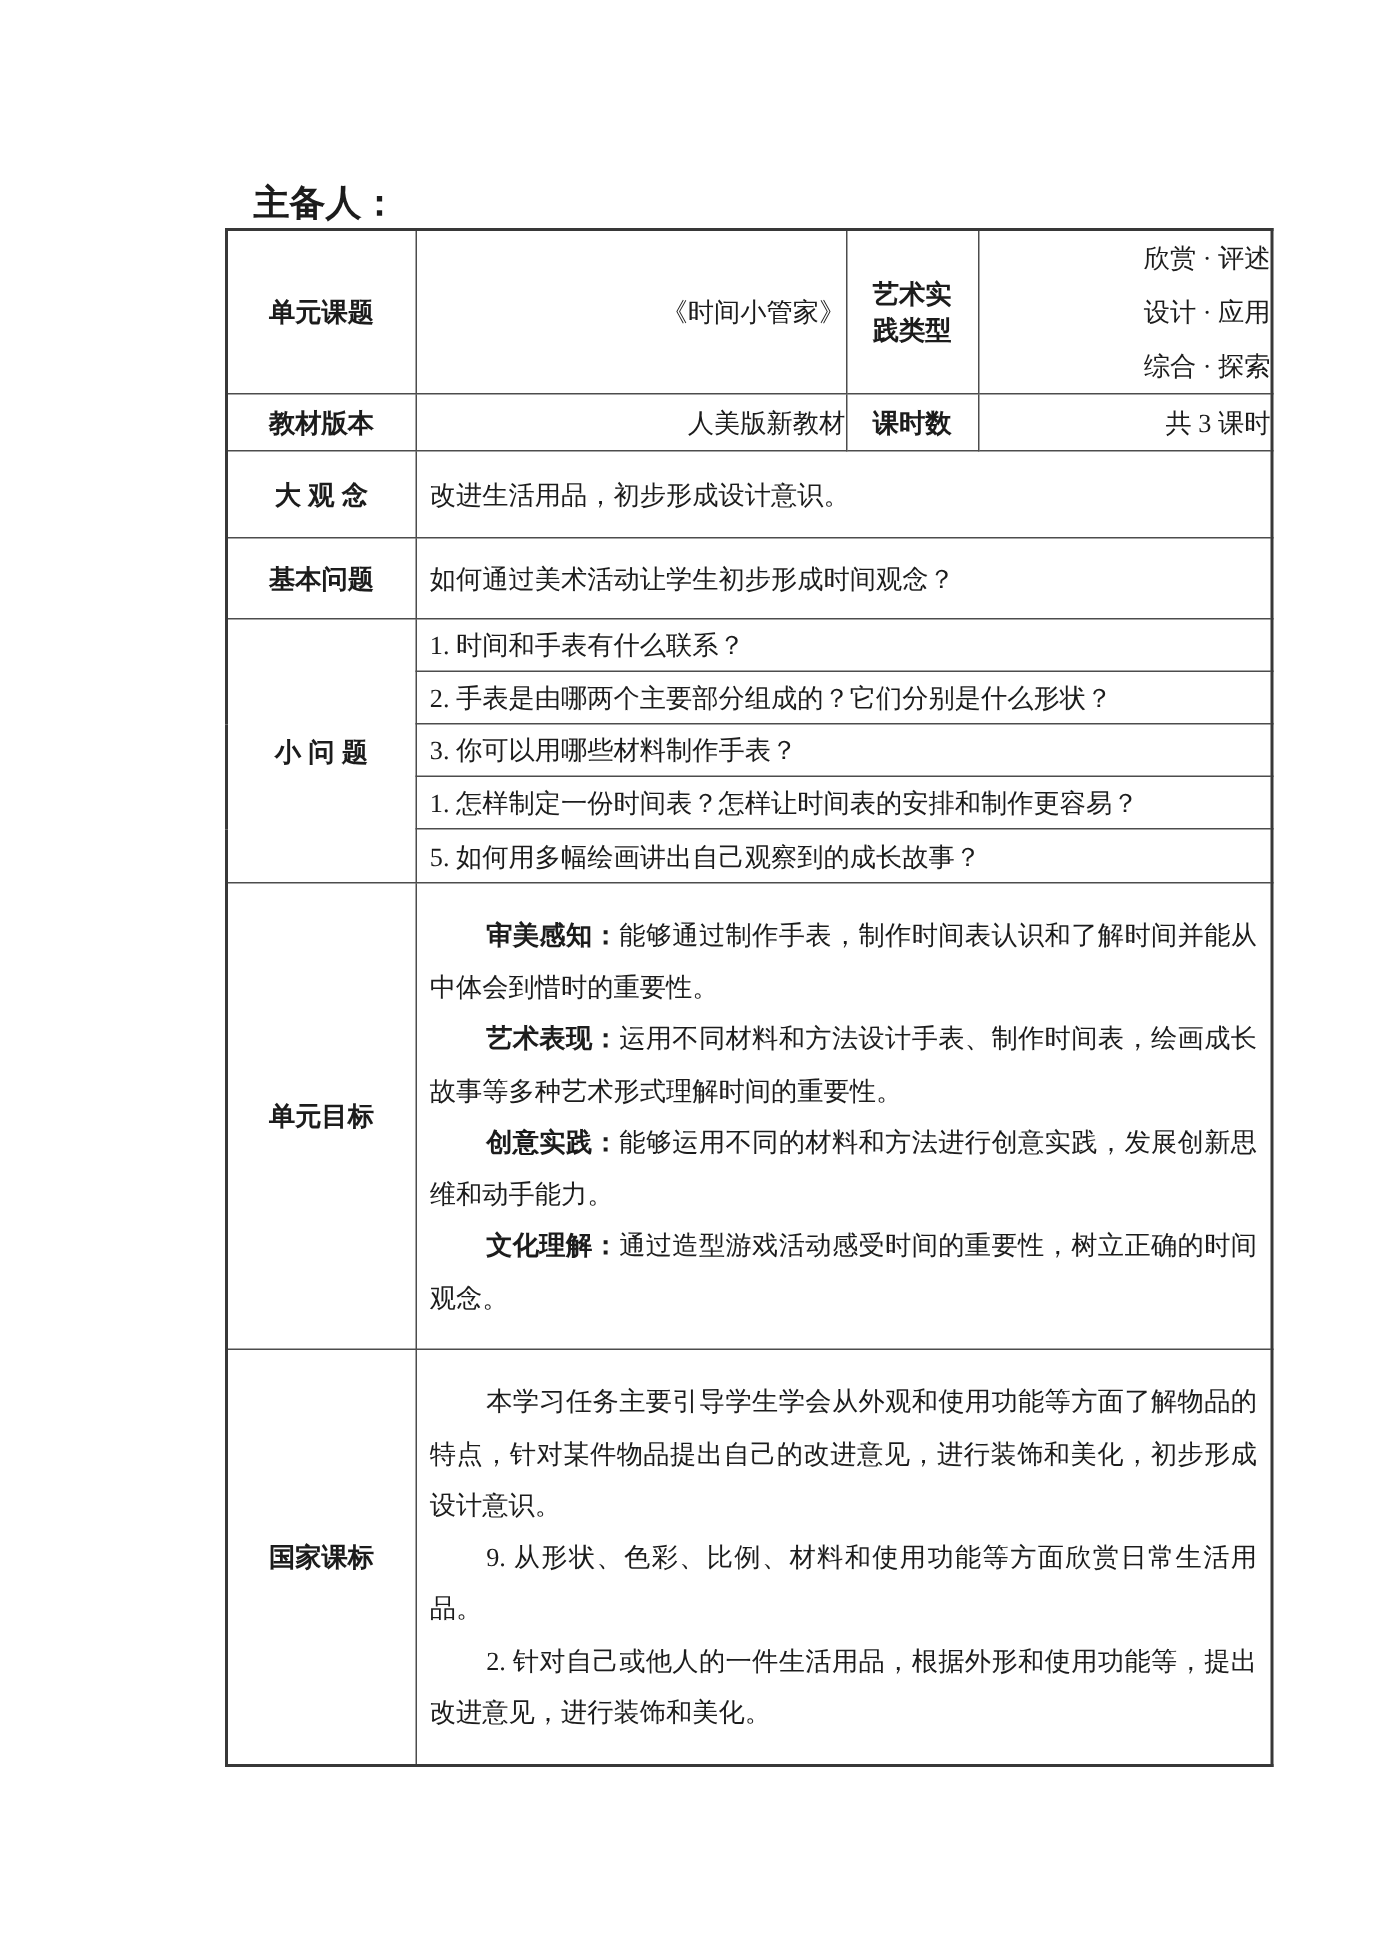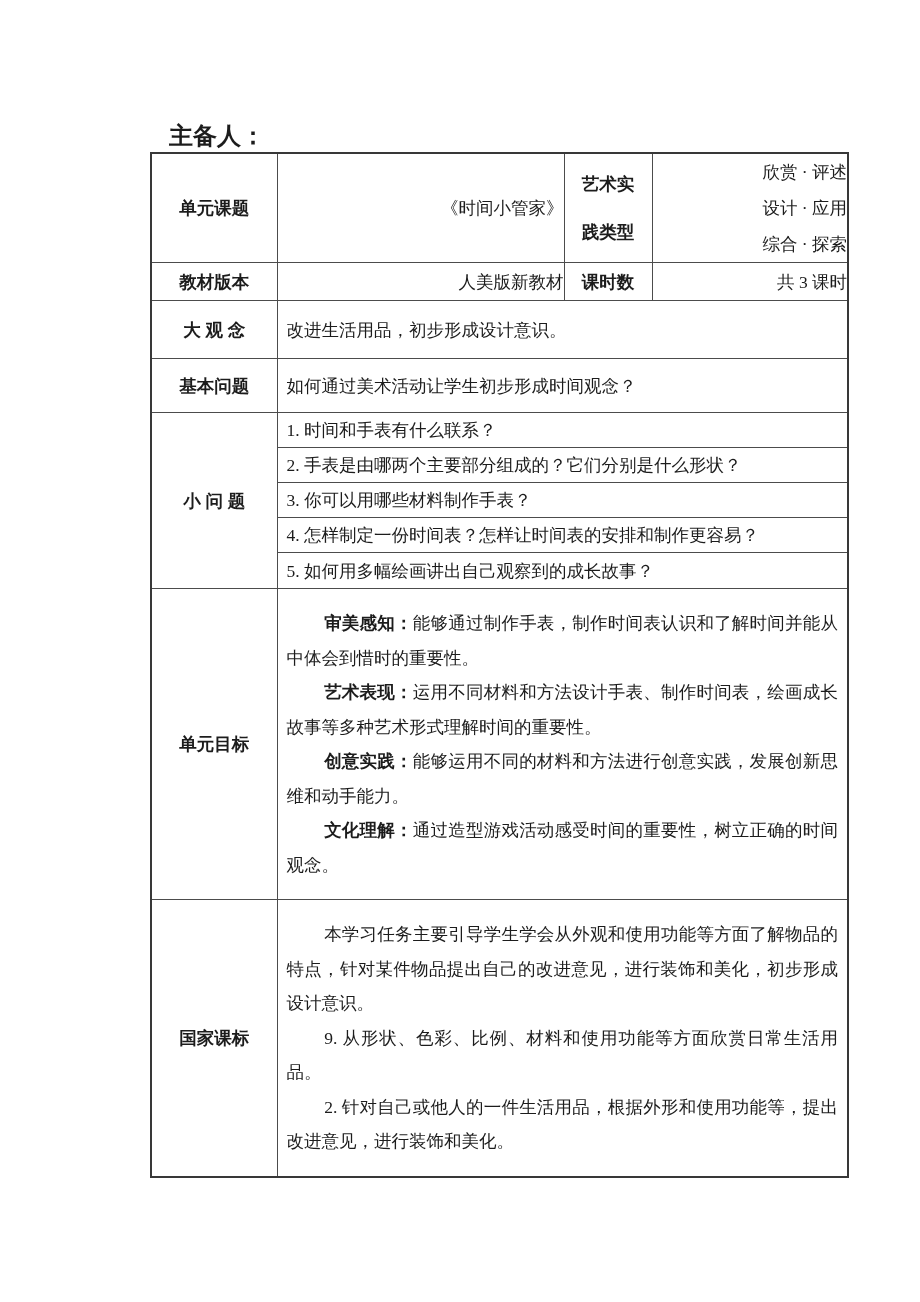"艺术实践类型" td.wrap3 { line-height: 48px -> 24px }
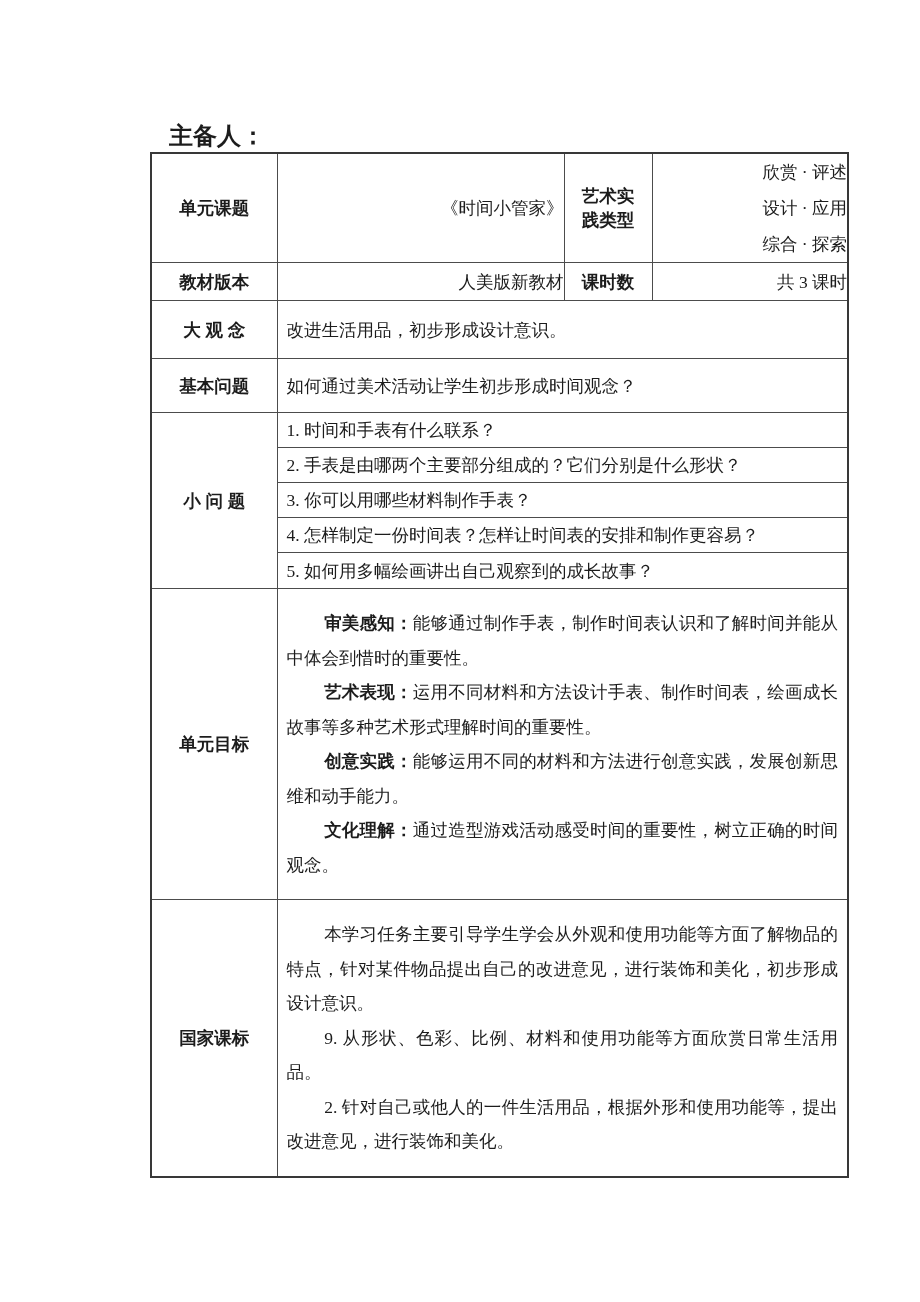"4. 怎样制定一份时间表？怎样让时间表的安排和制作更容易？" td.content { text: 4 -> 1 }
